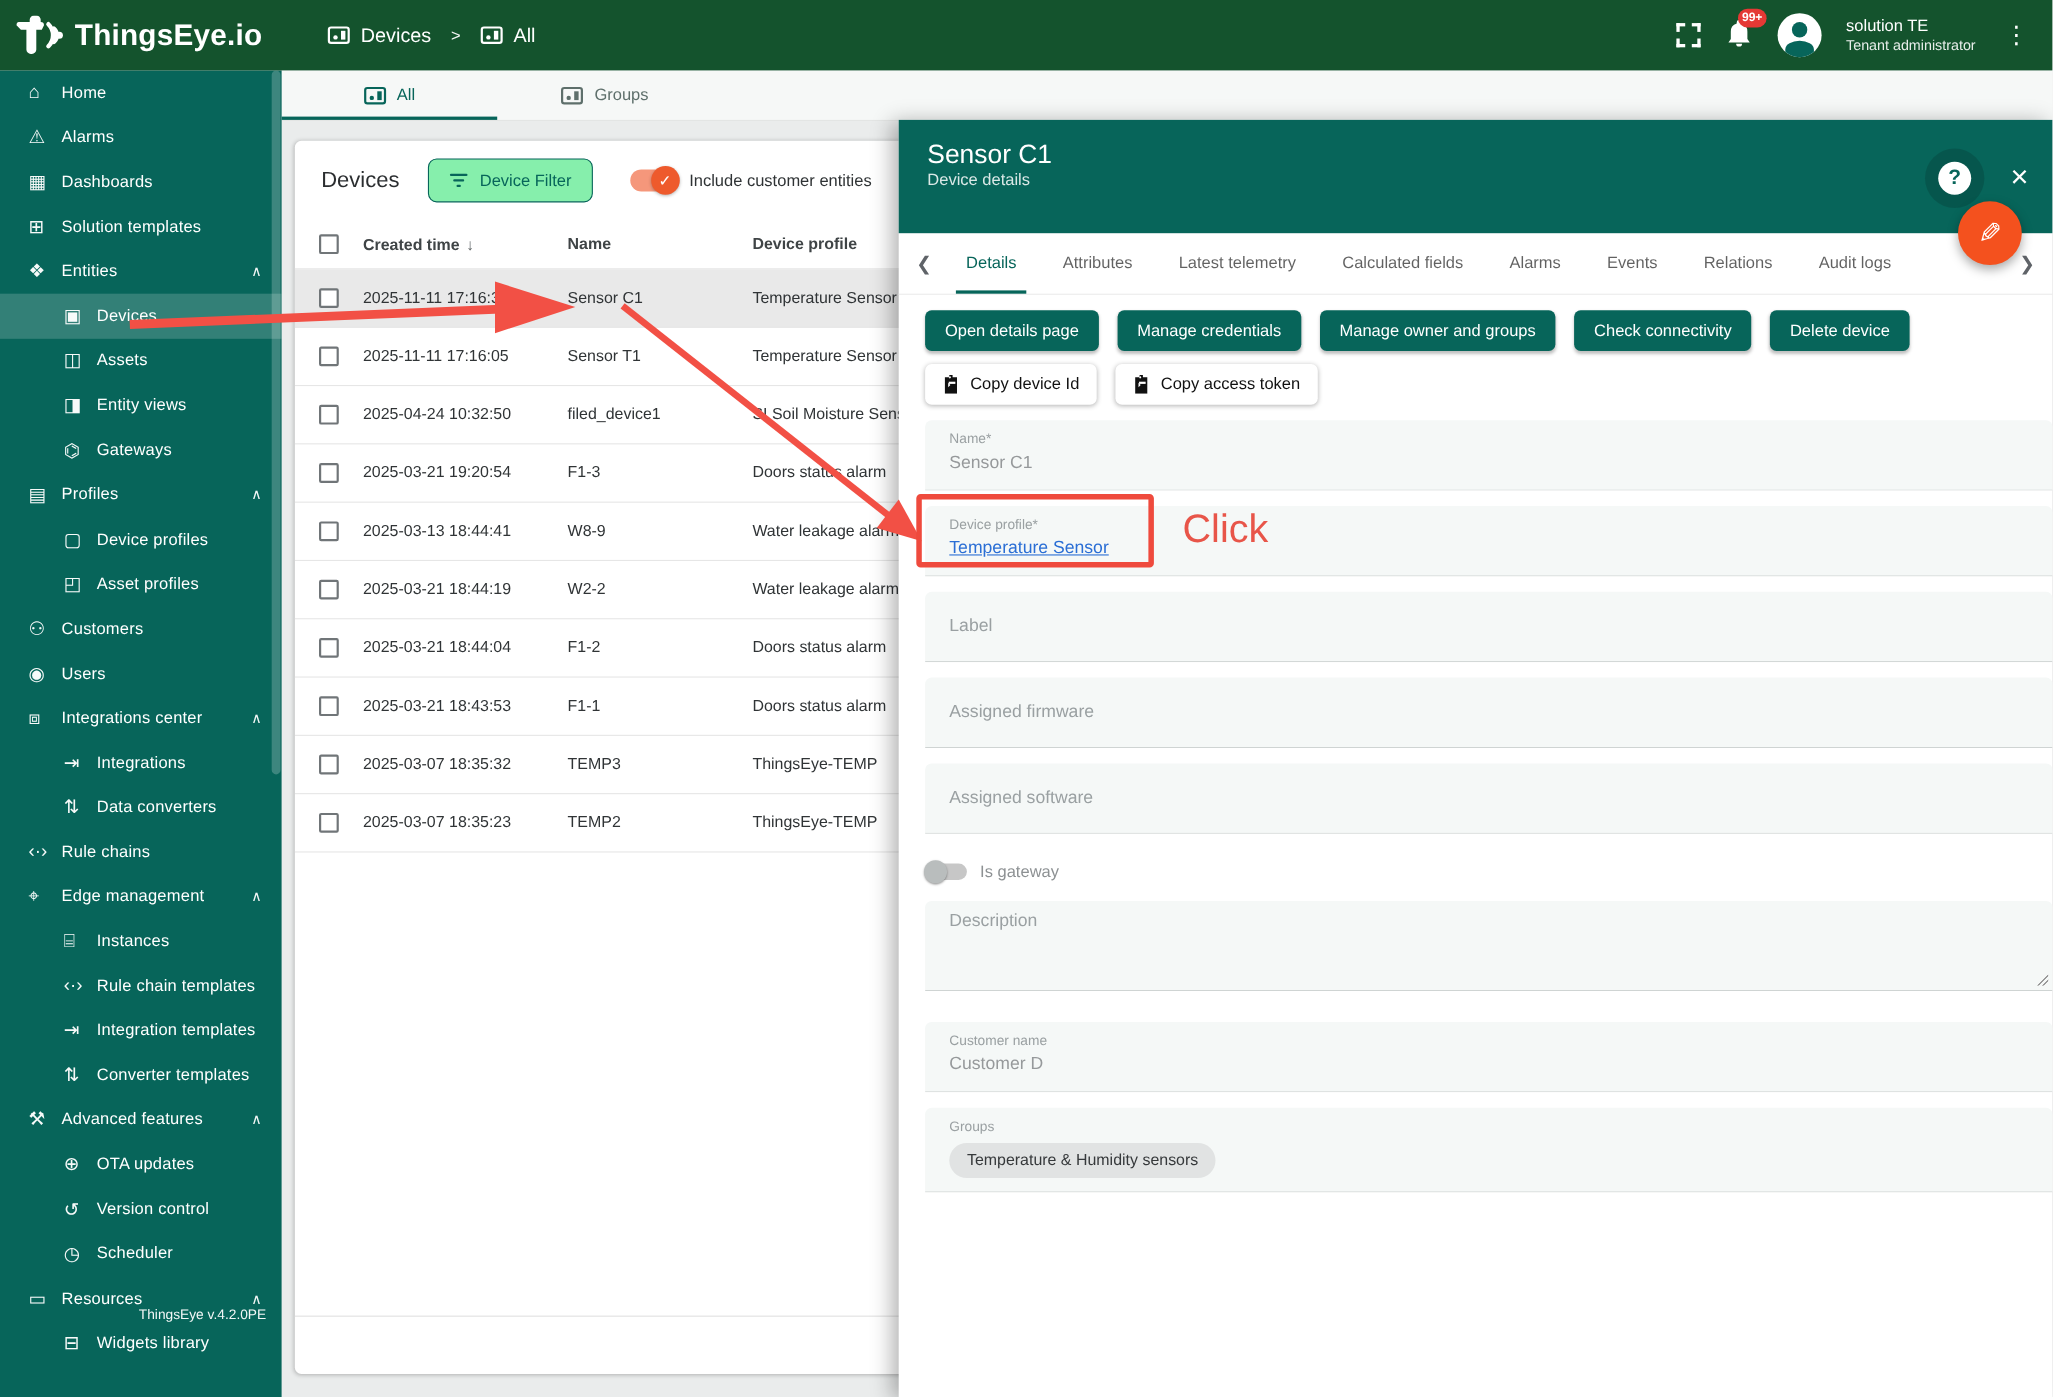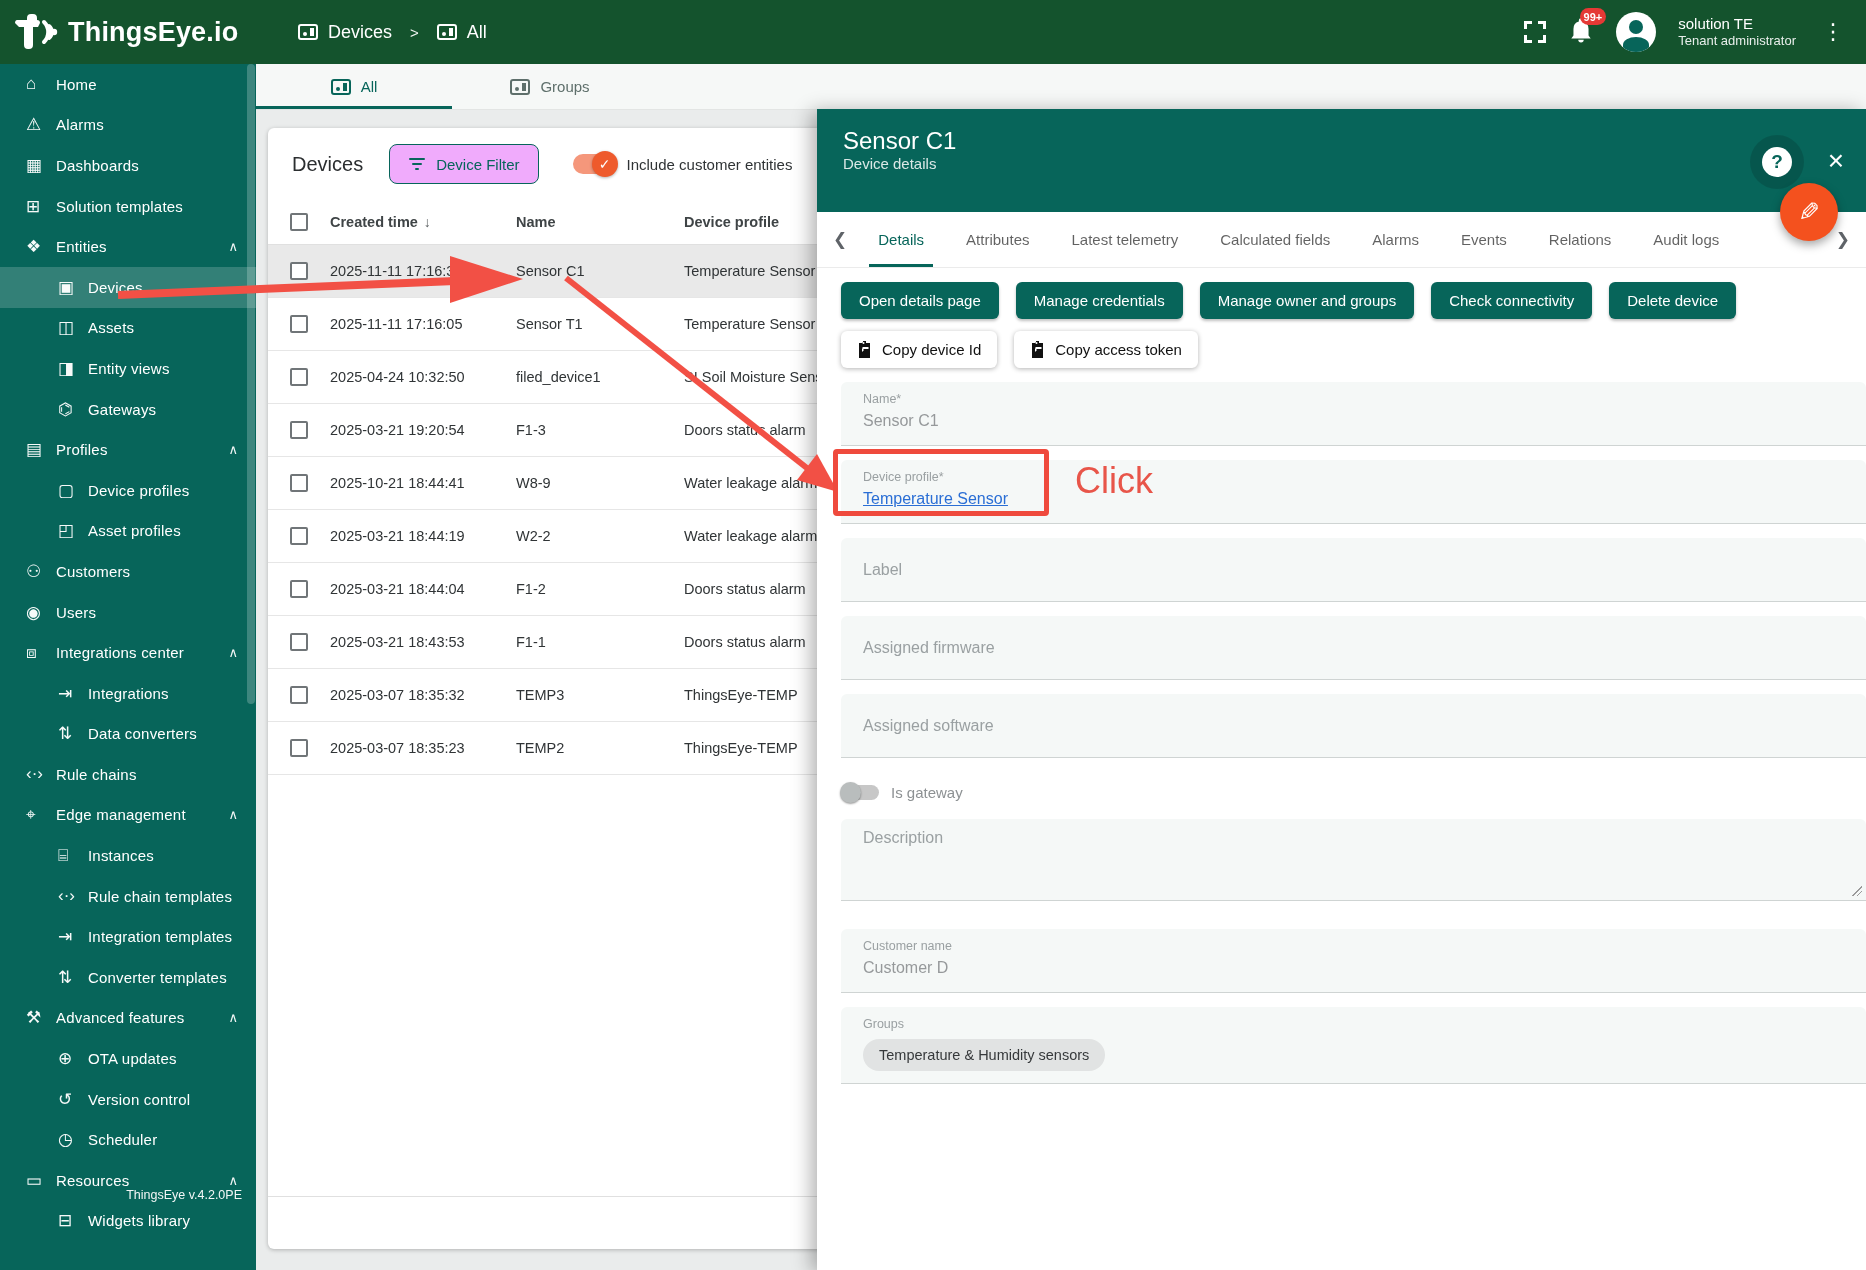"Device Filter" .filter-btn { background: #f0abfc -> #86efac }
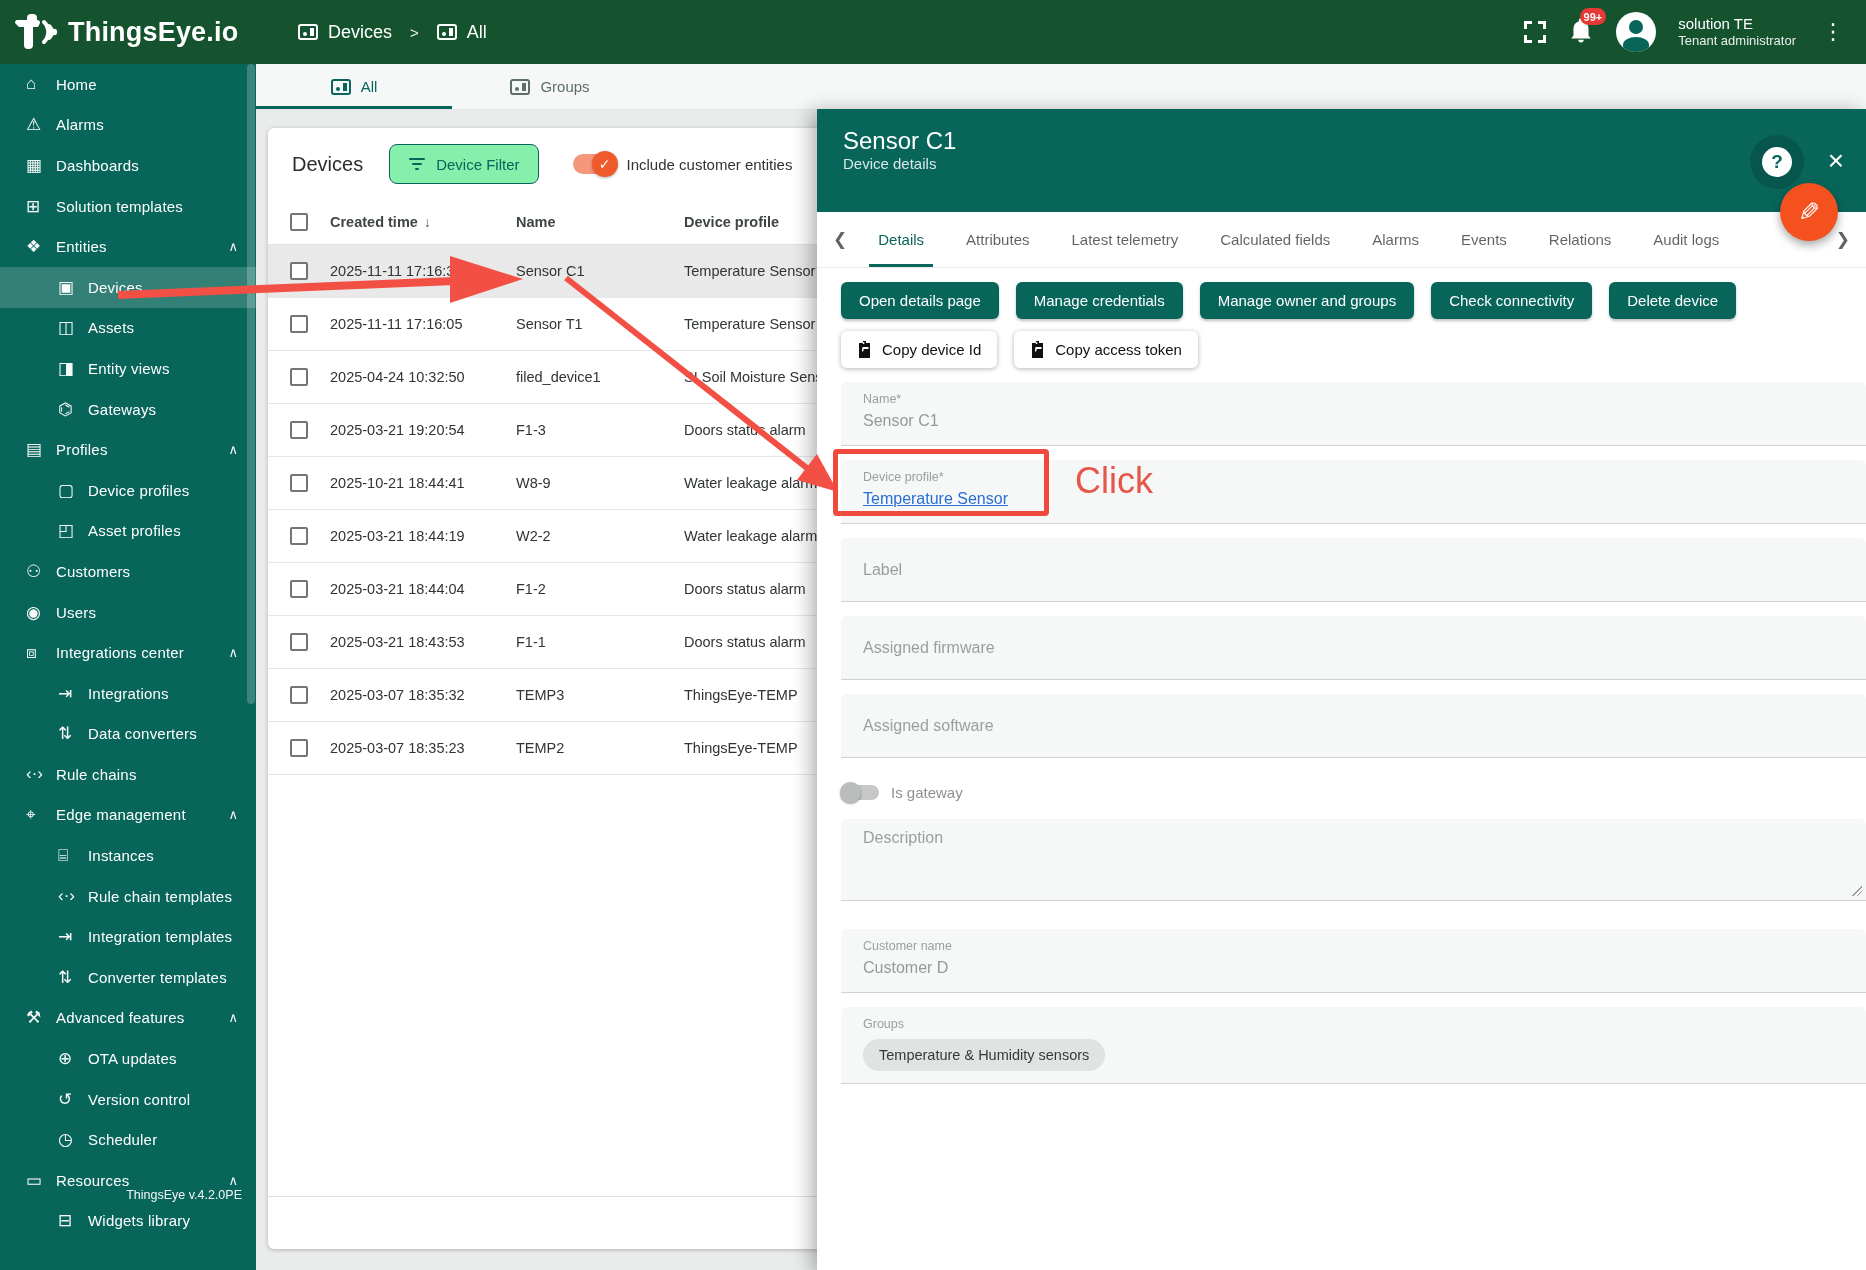"2025-10-21 18:44:41" div.c-created { text: 2025-10-21 -> 2025-03-13 }
